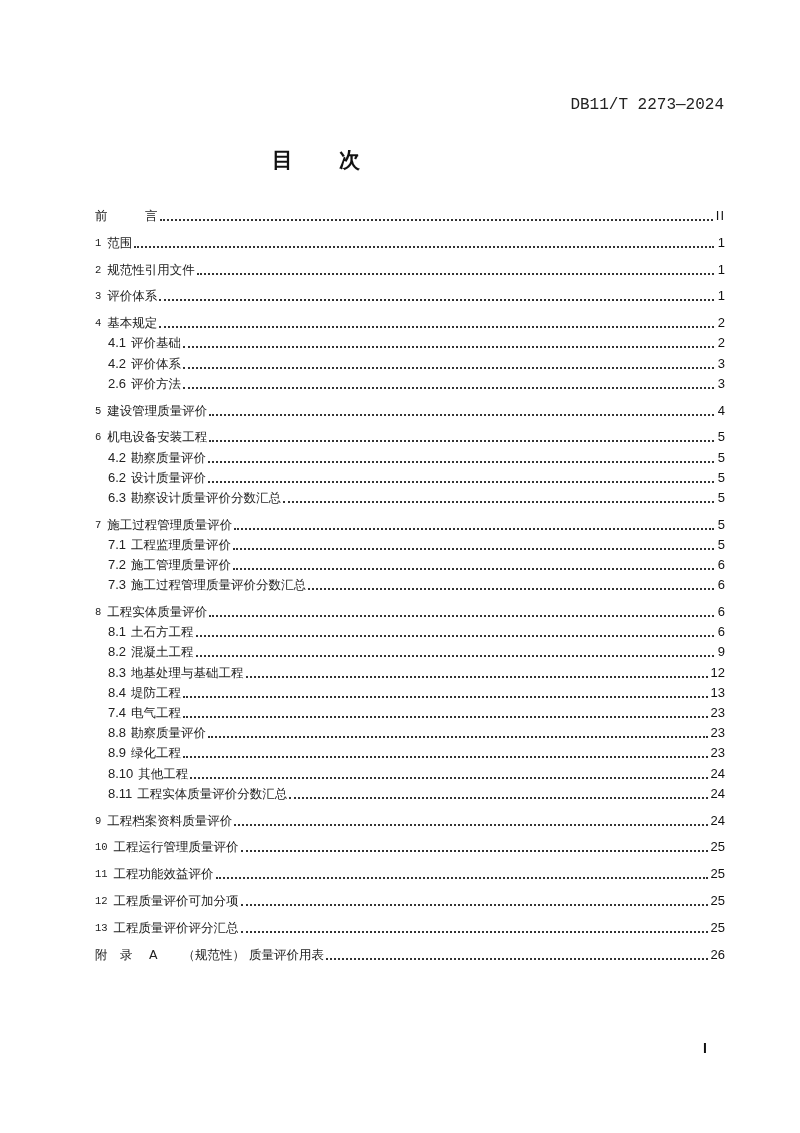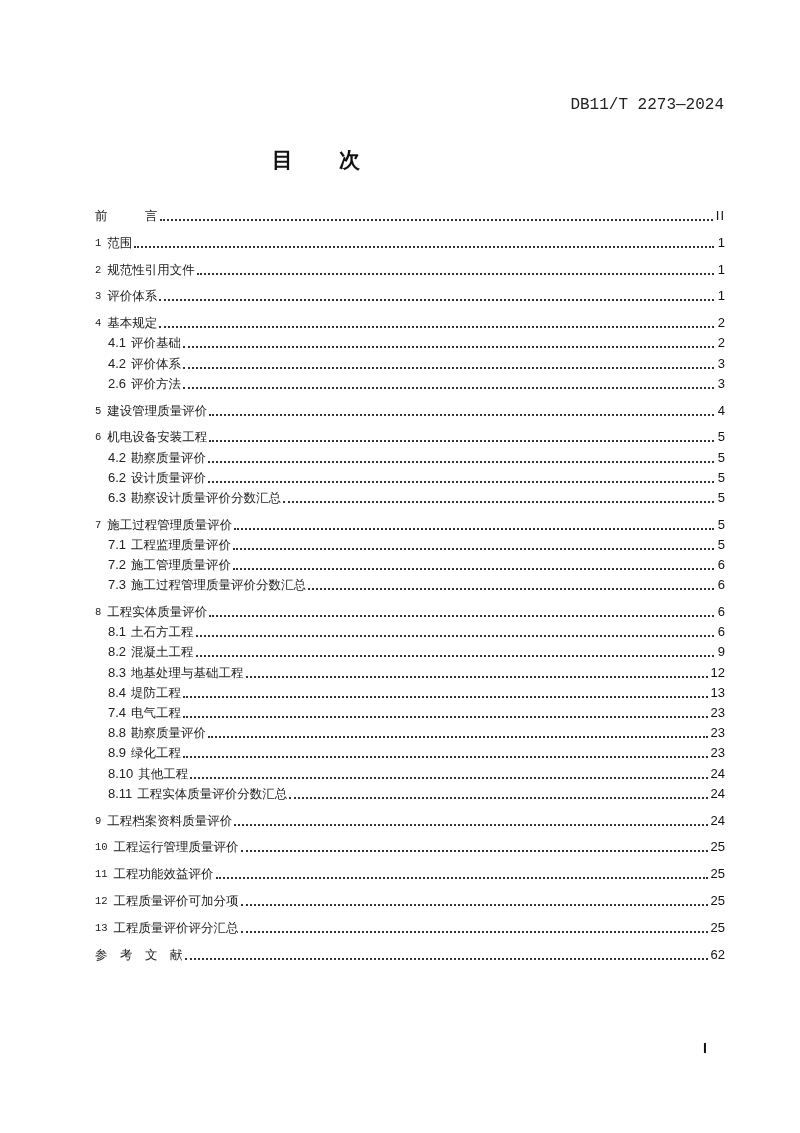"附 录 A （规范性） 质量评价用表" div.row { html: none -> <div> <span>附 录 A （规范性） 质量评价用表</span> <span></span> <span>26</span> </div> }
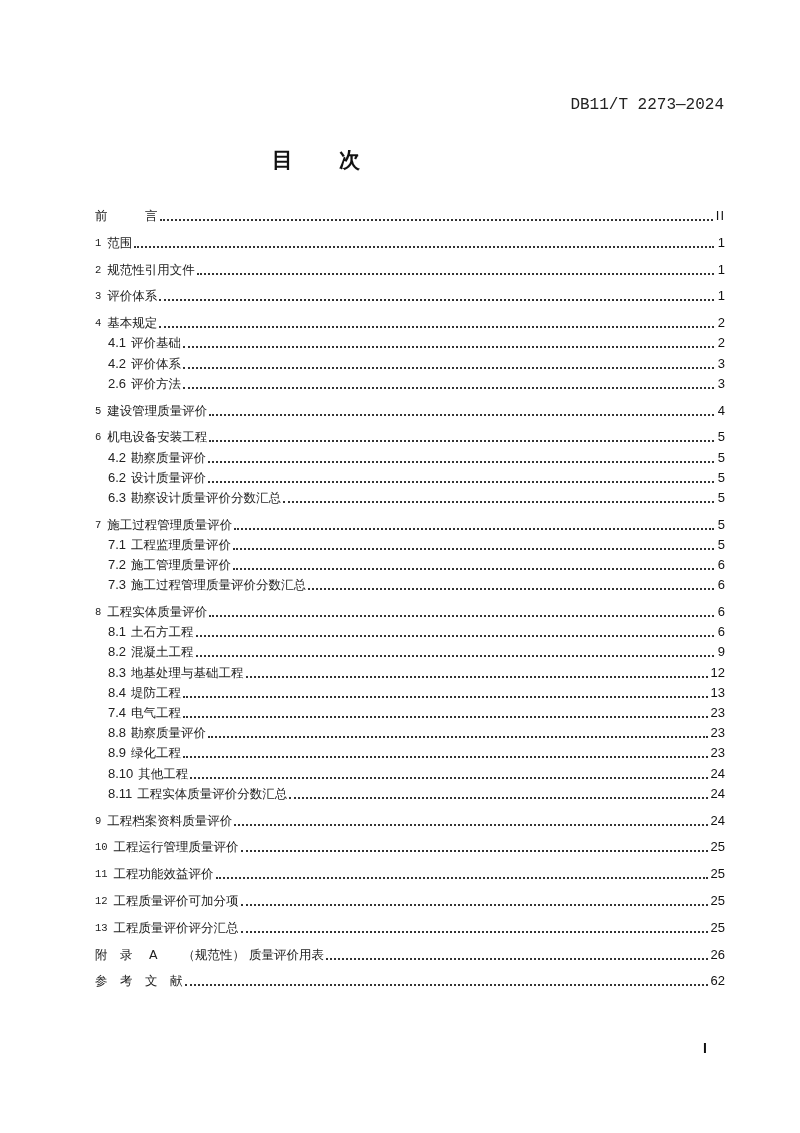"参 考 文 献" div.row { html: <div> <span>参 考 文 献</span> <span></span> <span>62</span> </div> -> none }
